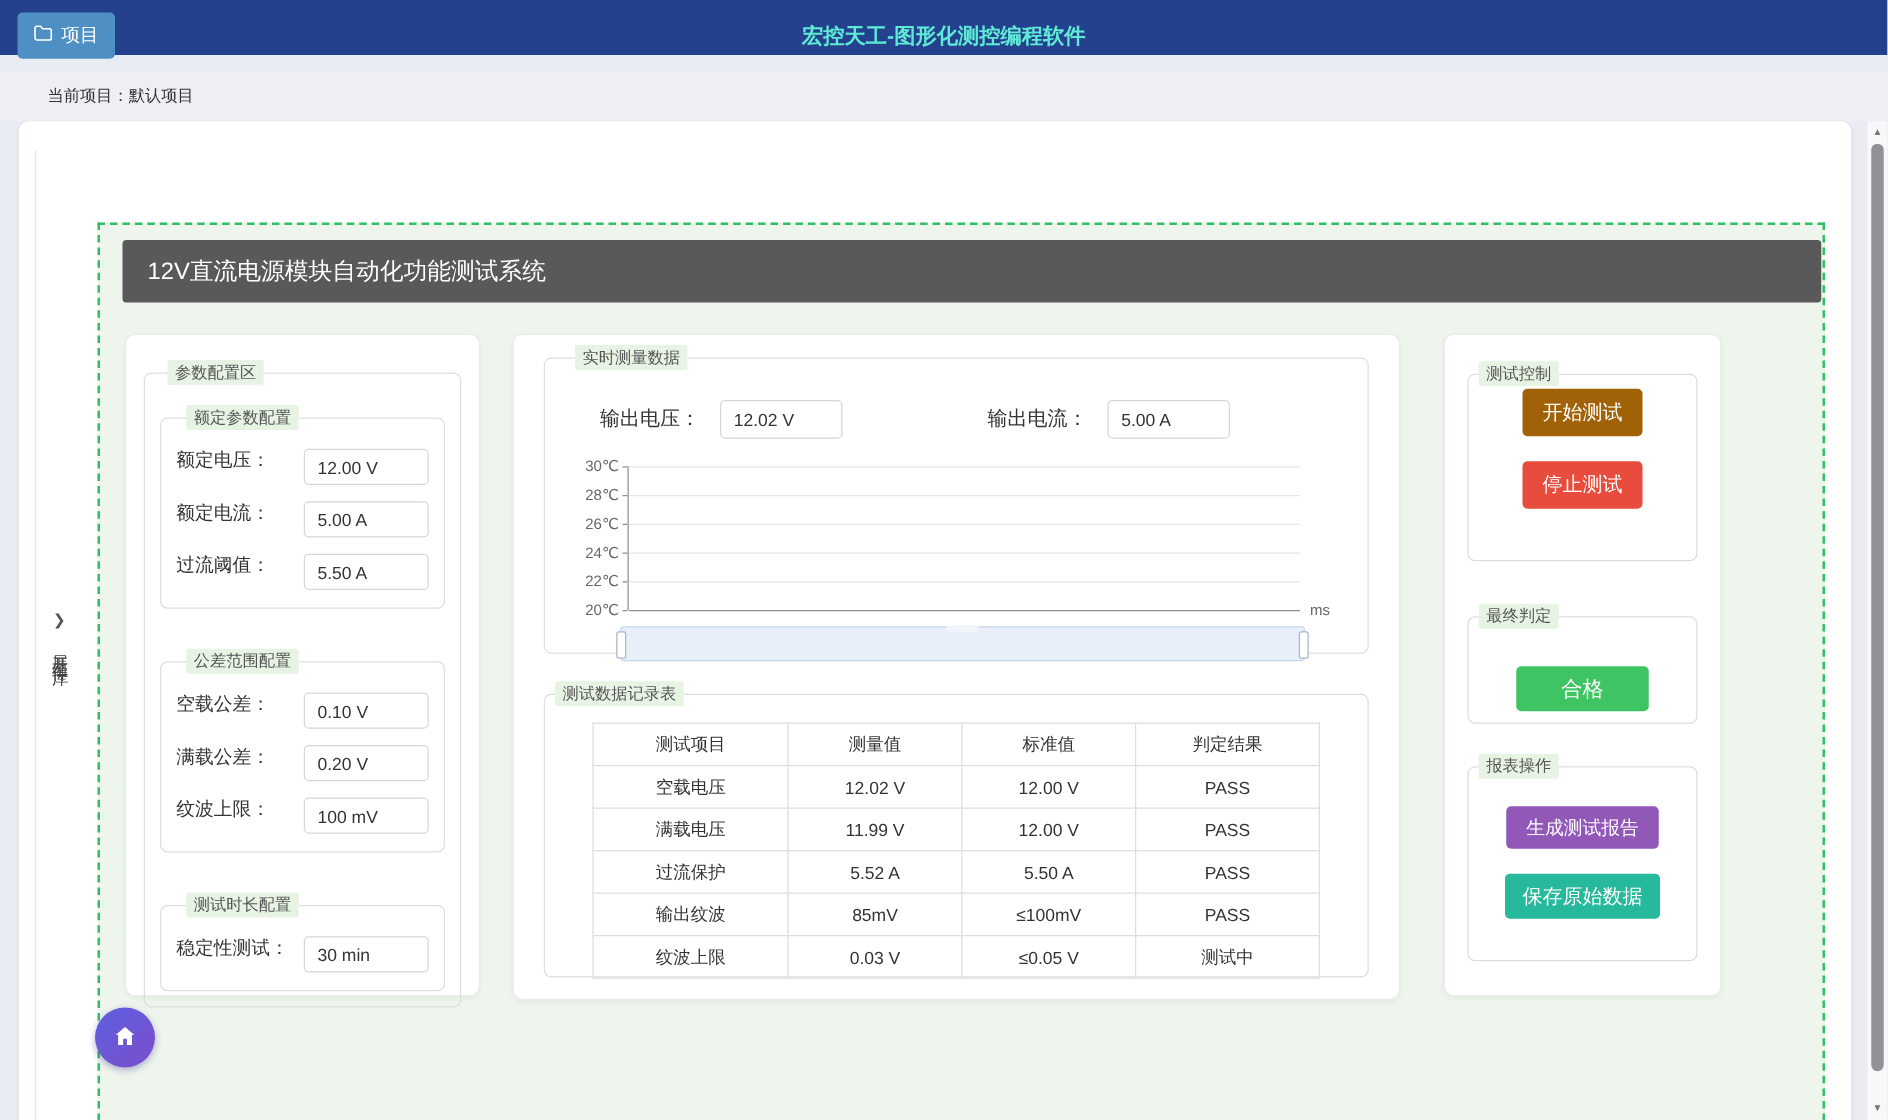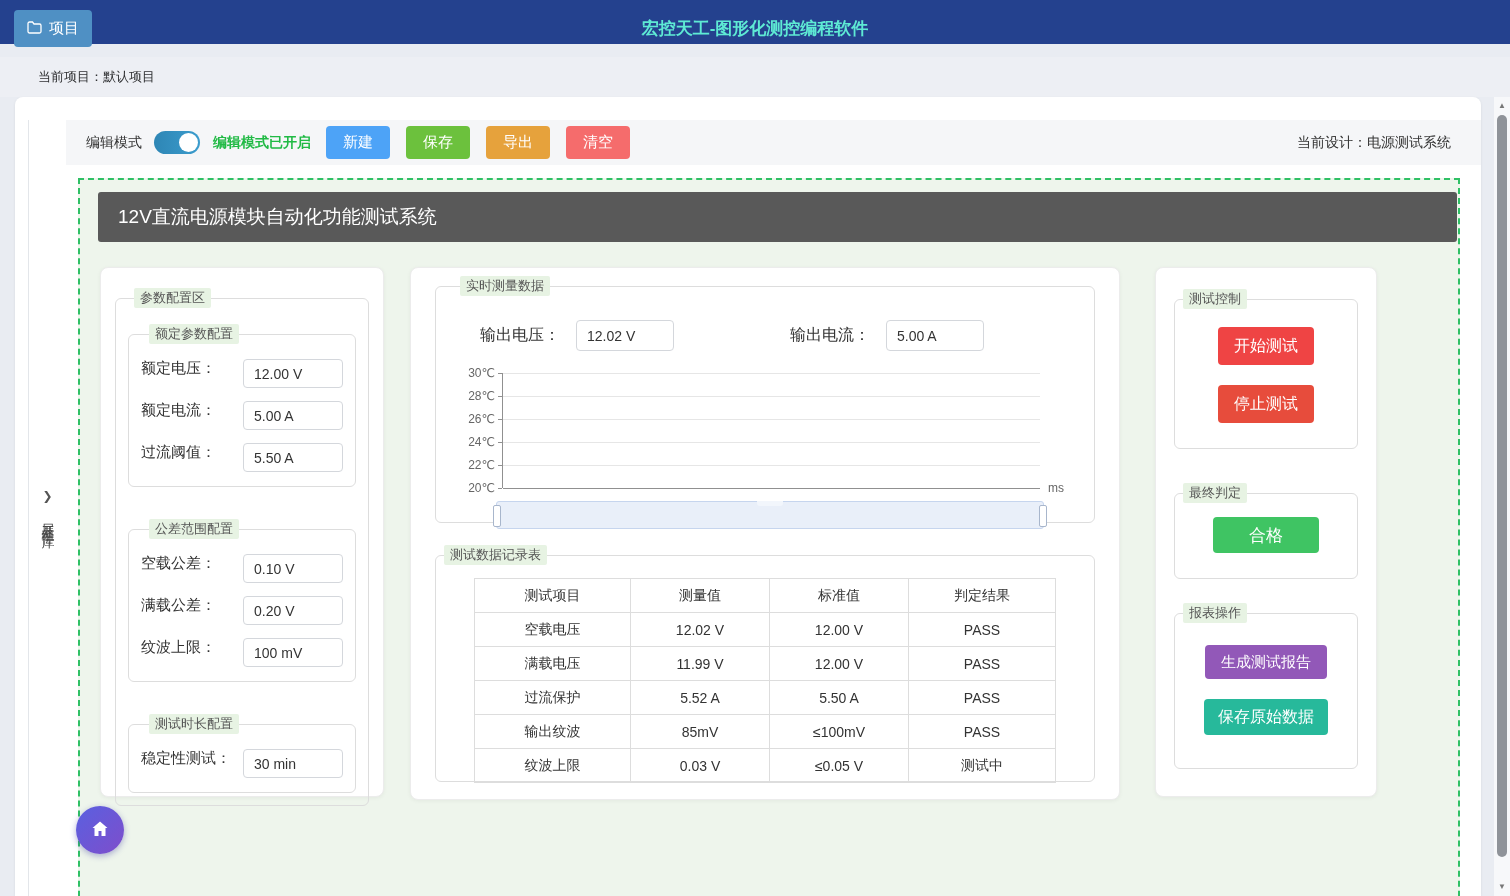"编辑模式" div.toolbar { html: <div> <span>编辑模式</span> <div> <div></div> </div> <span>编辑模式已开启</span> <button>新建</button> <button>保存</button> <button>导出</button> <button>清空</button> <span>当前设计：电源测试系统</span> </div> -> none }
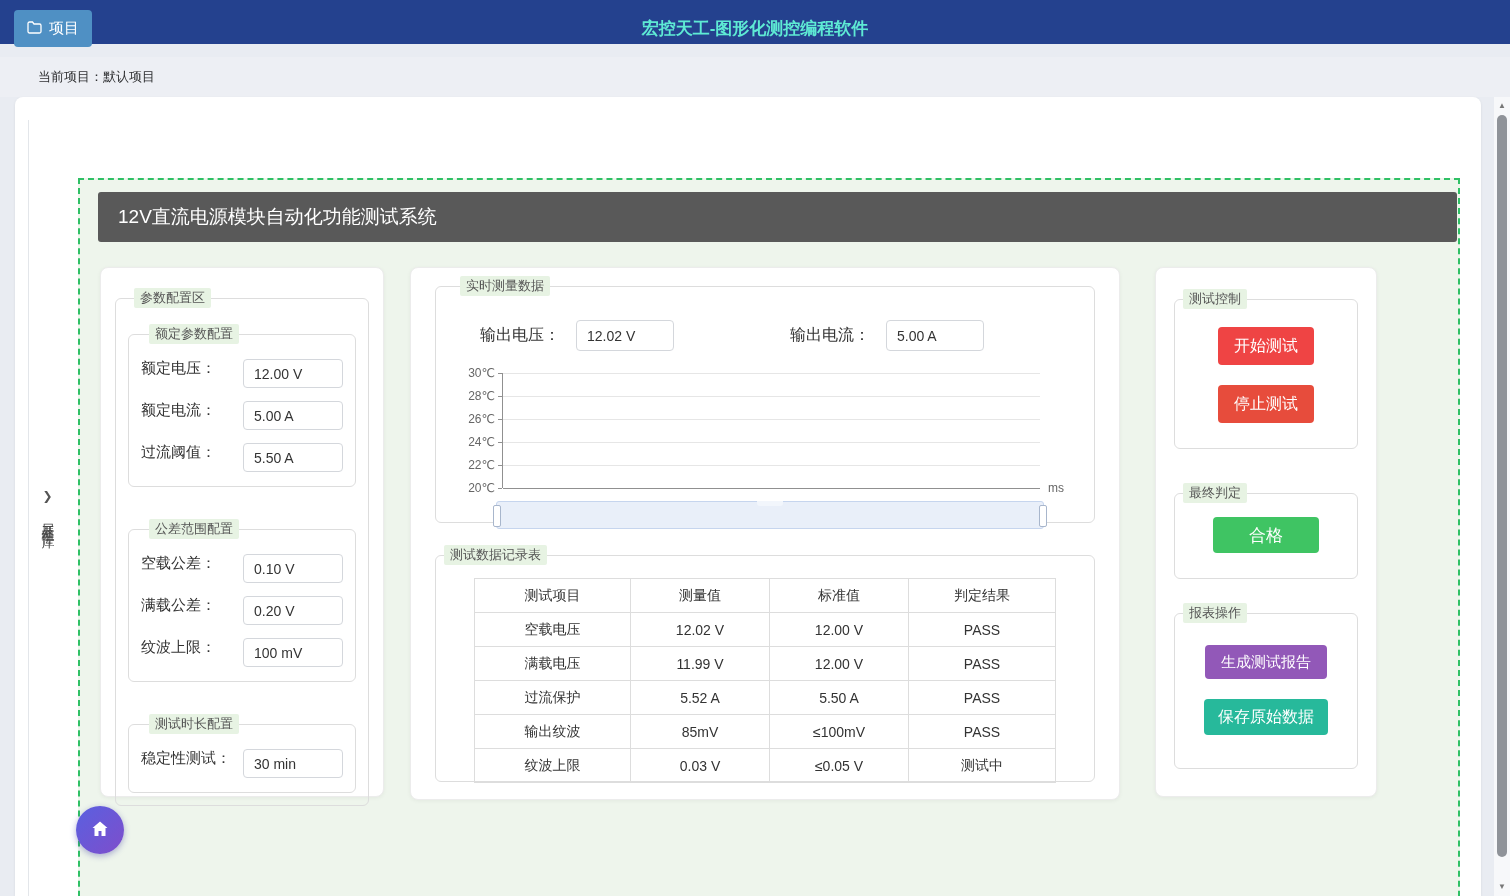"开始测试" .btn-start { background: #ef4444 -> #a16207; margin-top: 16px -> none }
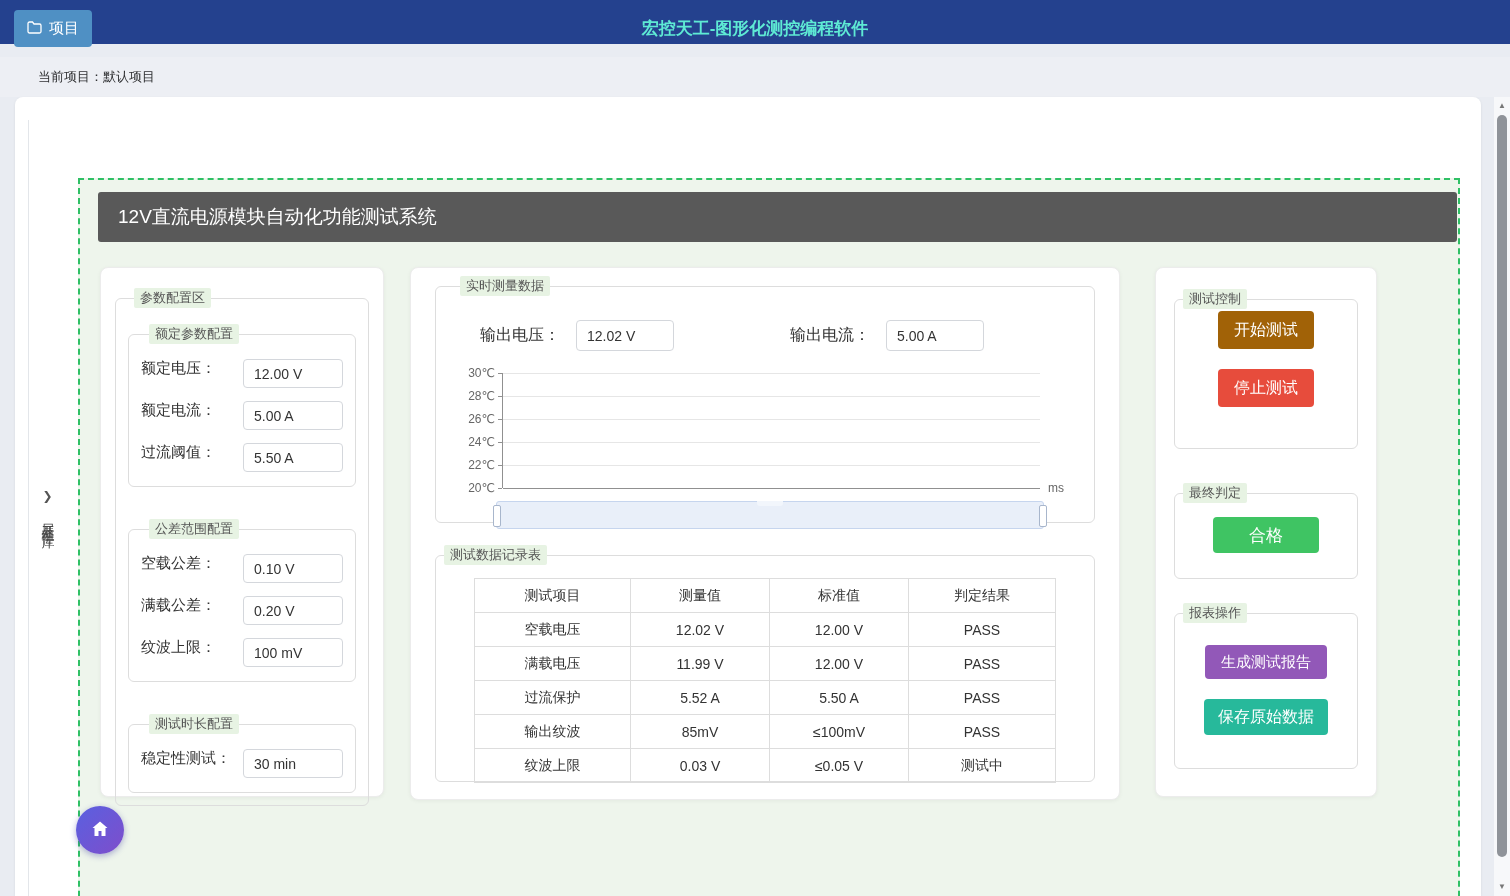"合格" .btn-pass { margin-top: 12px -> 28px }
